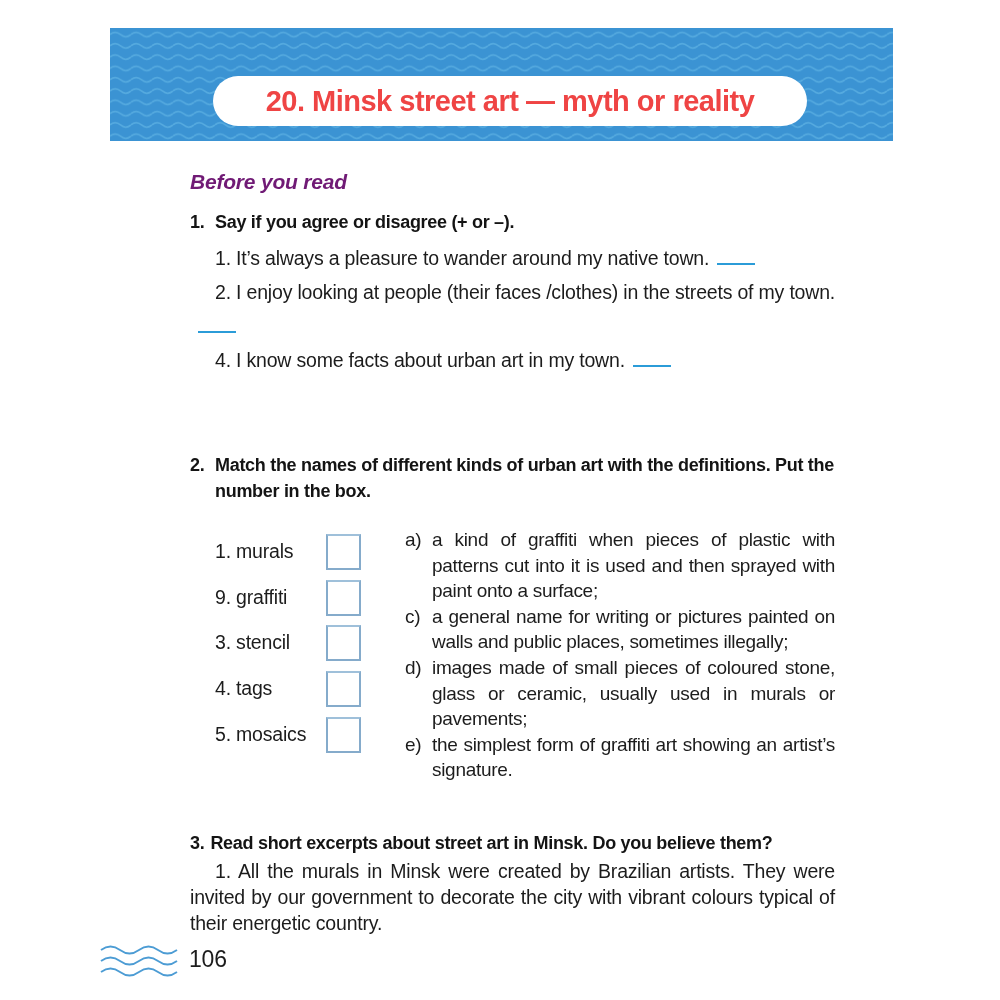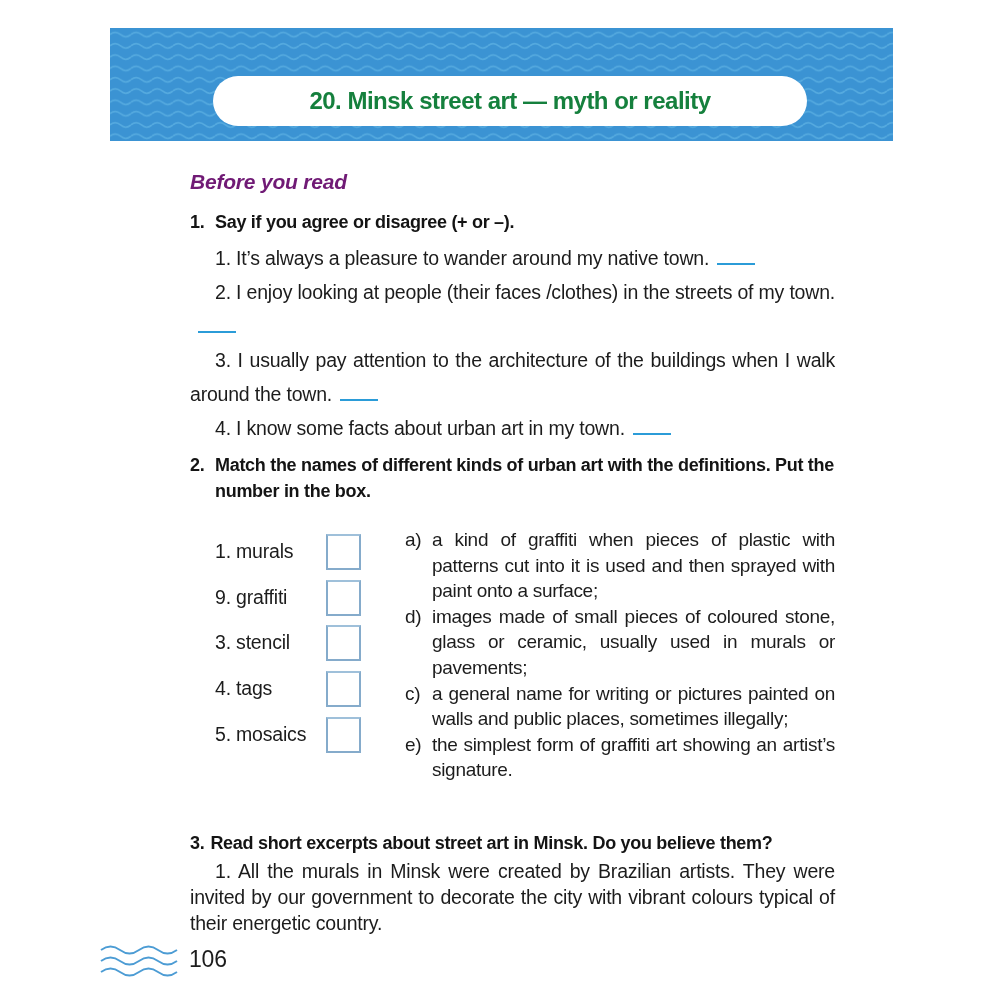"20. Minsk street art —" .title-pill span { color: #15803d -> #ef4444; font-size: 24px -> 29px }
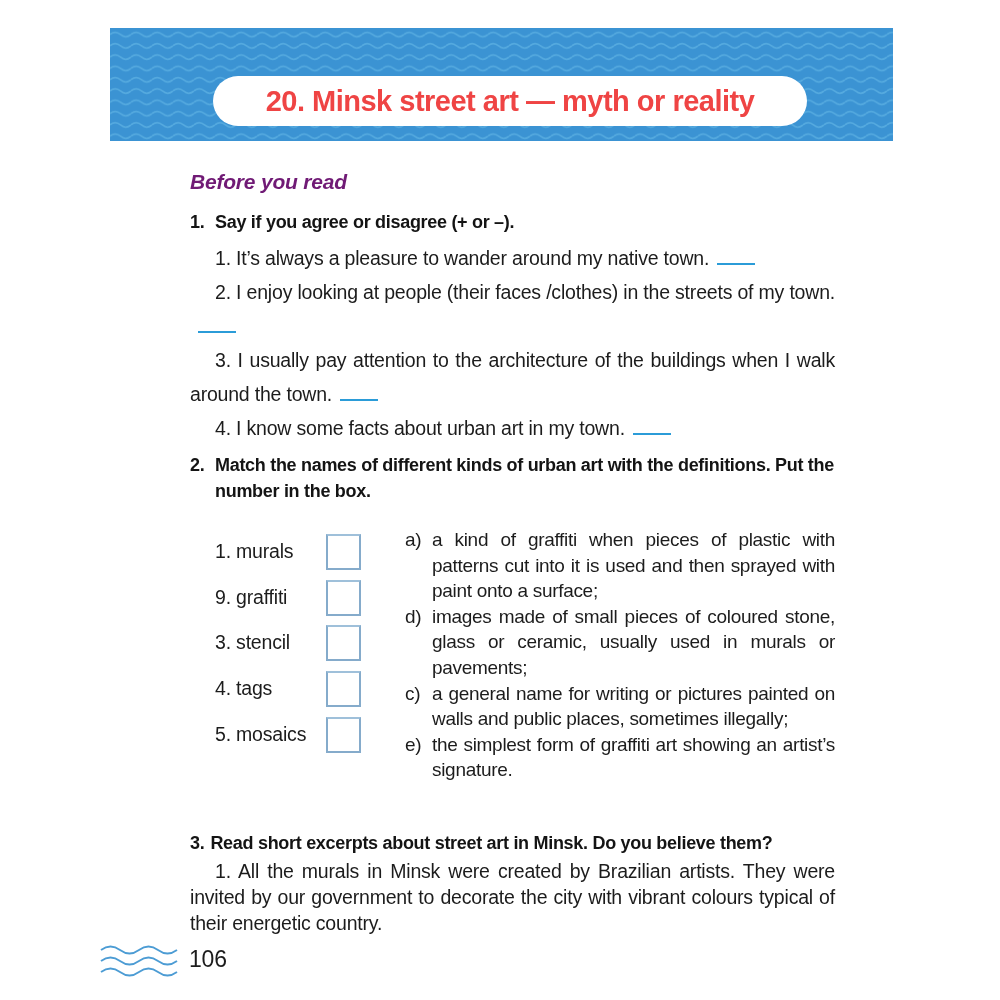"3. I usually pay attention" p { html: <p><span>3. I usually pay attention to the architecture of the buildings when I walk around the town.</span><span></span></p> -> none }
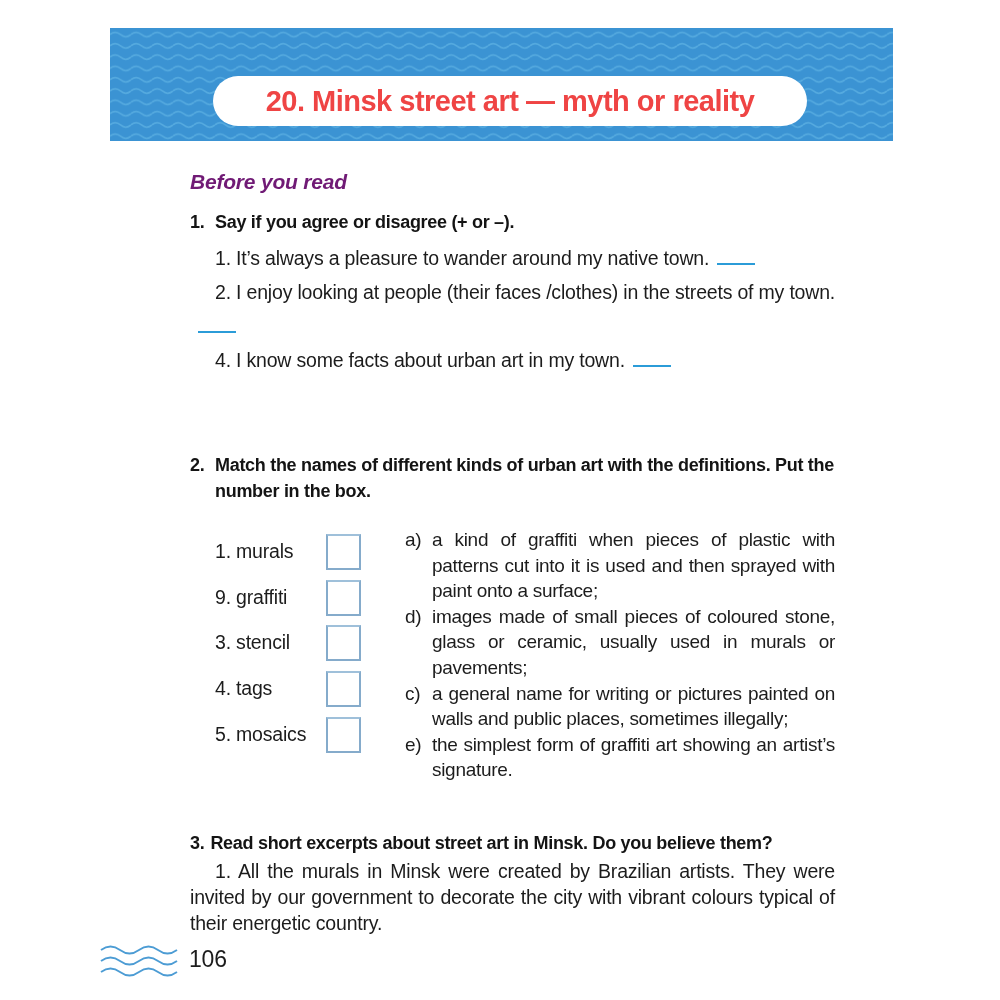"d) images made of small" p { order: before "c) a general name for" -> after "c) a general name for" }
